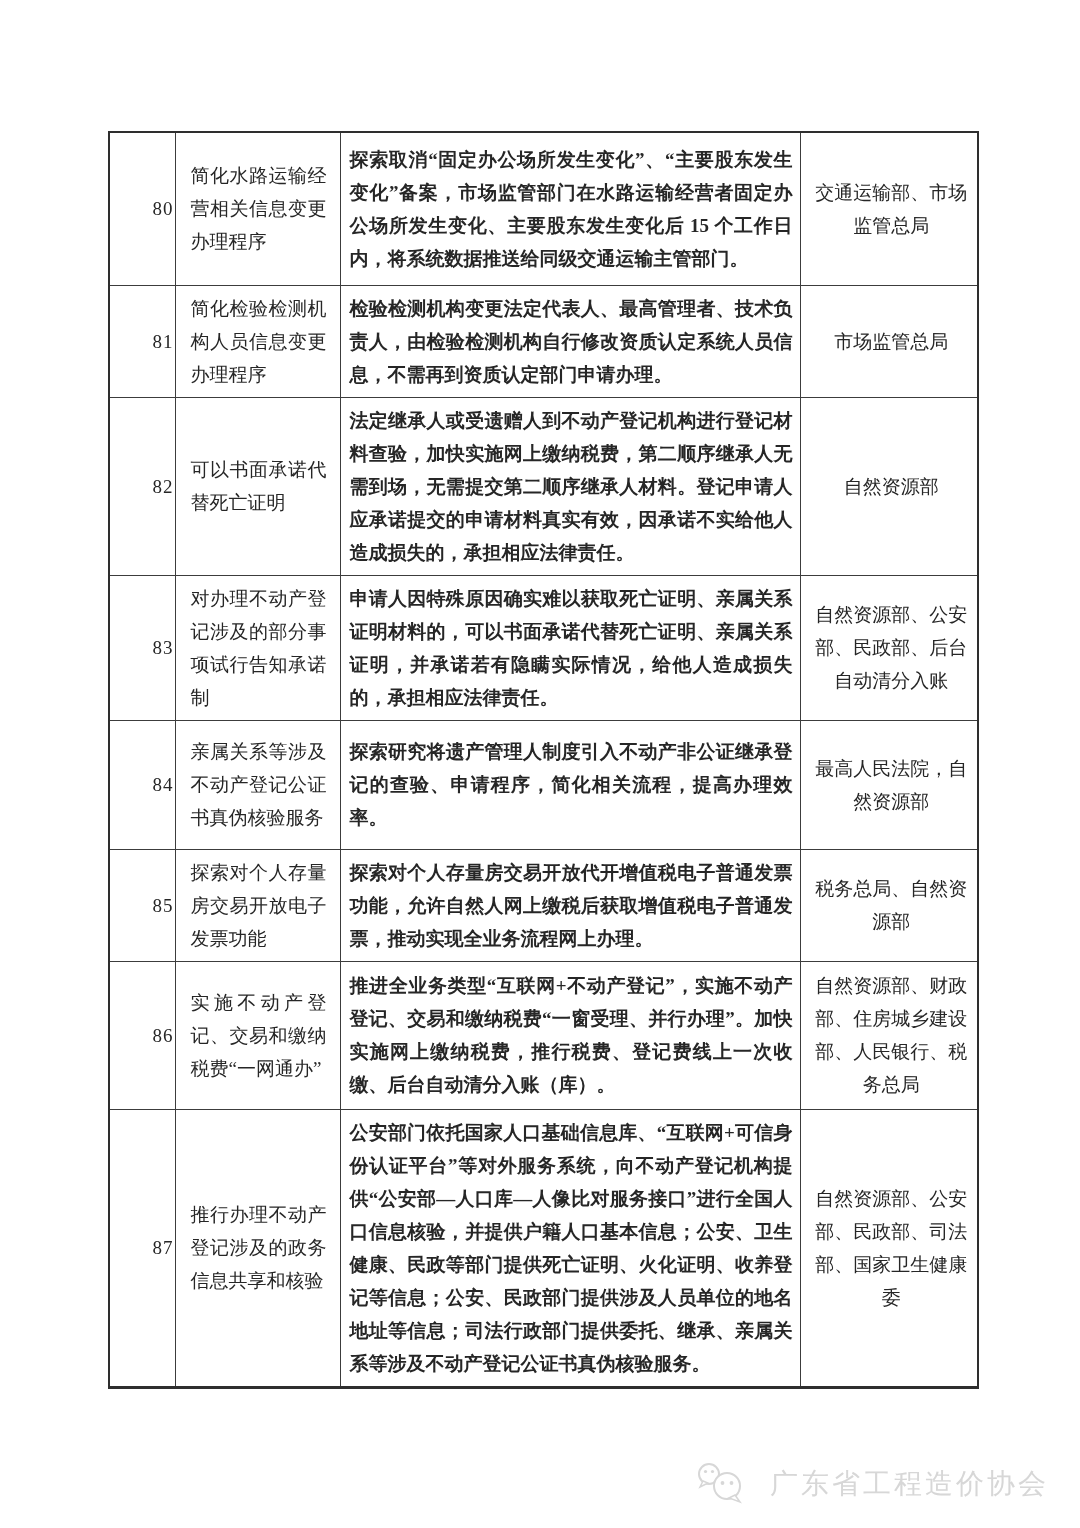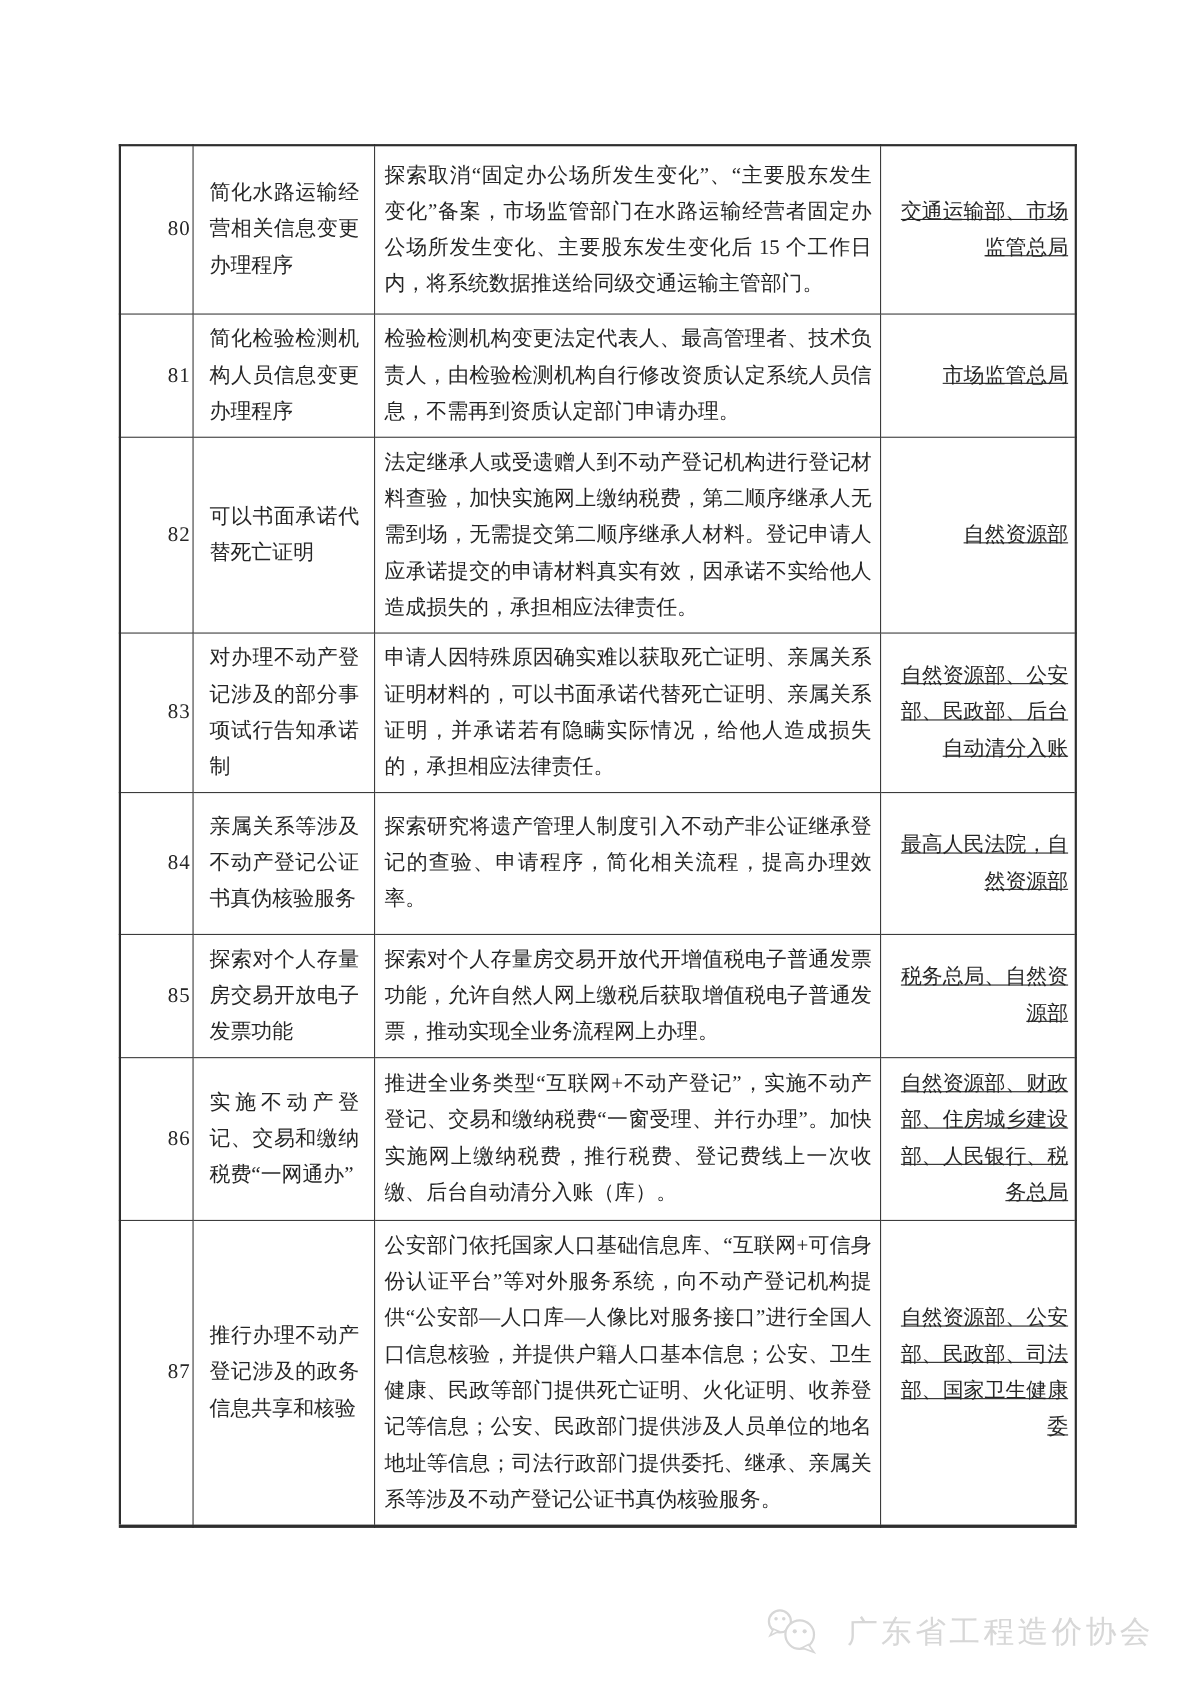"探索取消“固定办公场所发生变化”、“主要股东发生变化”备案，市场监管部门在水路运" td.col-desc { font-weight: none -> bold }
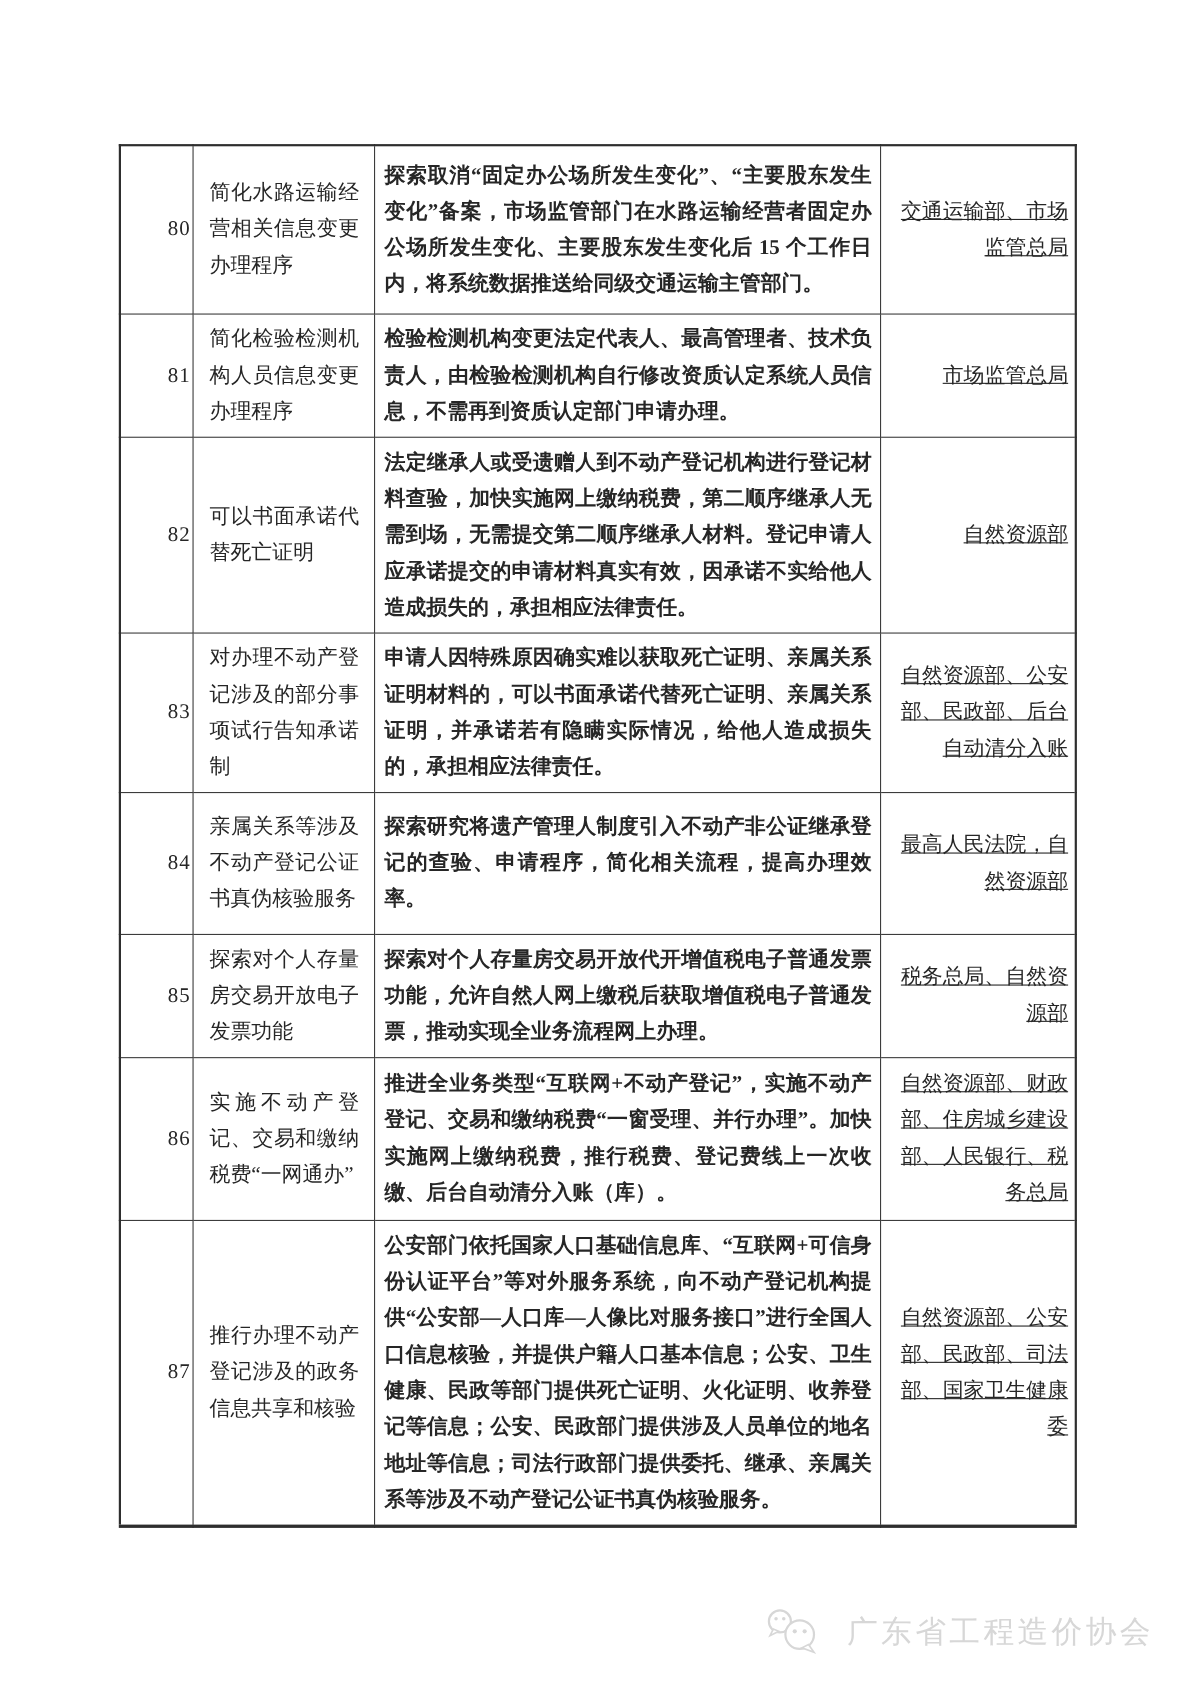"交通运输部、市场监管总局" td.col-dept { text-align: right -> center; text-decoration: underline -> none }
